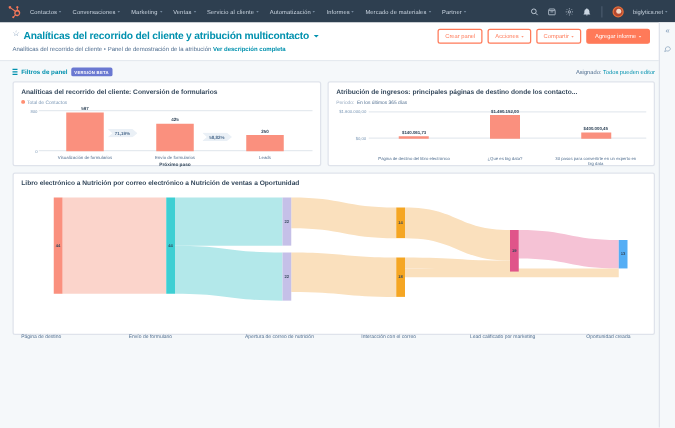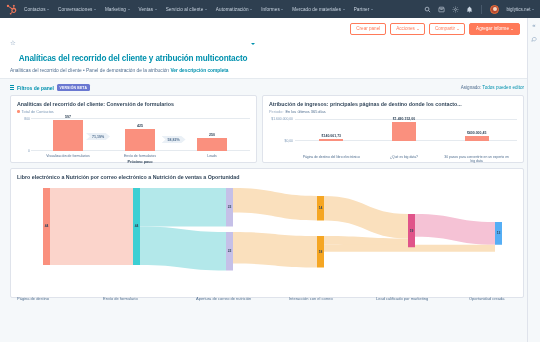"Analíticas del recorrido del cliente y" .page-title { margin-top: 30px -> none }
